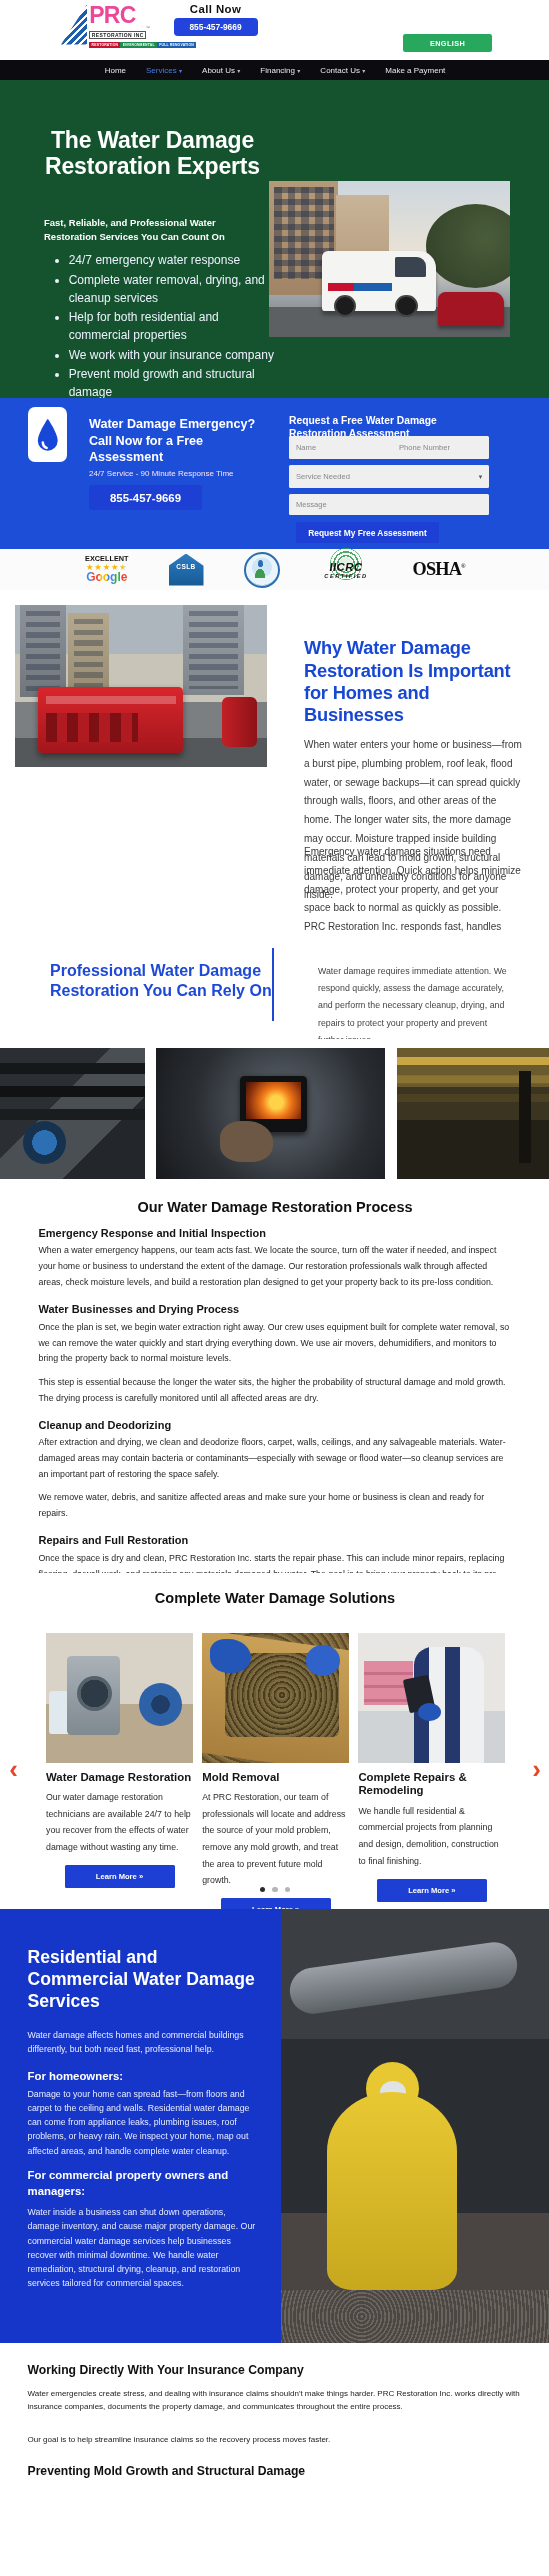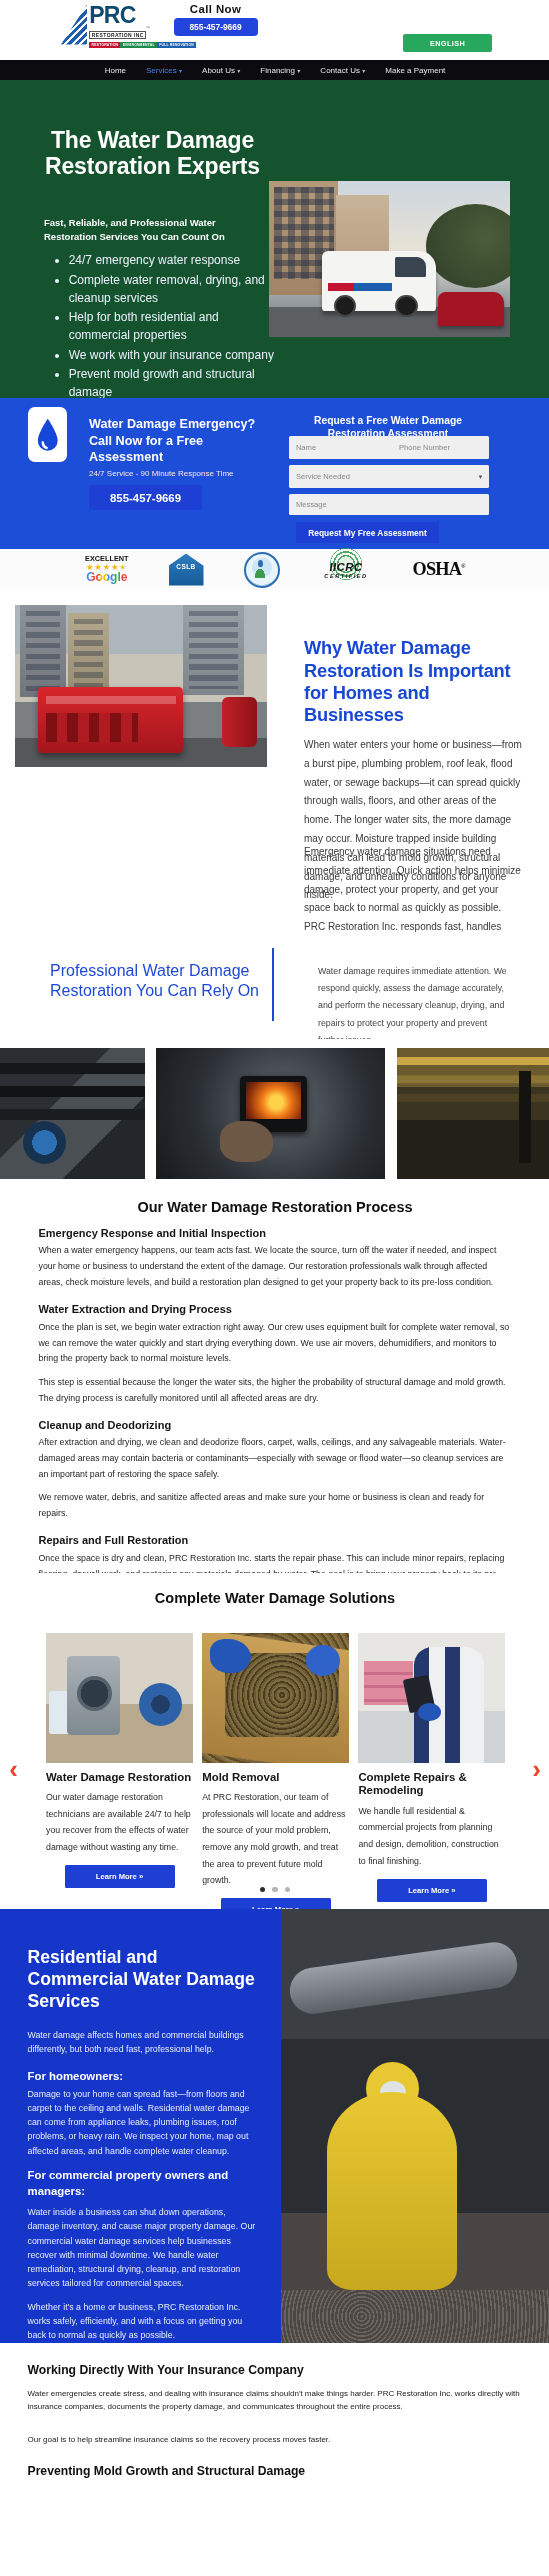"PRC" .logo-brand { color: #0c4a6e -> #ec4899 }
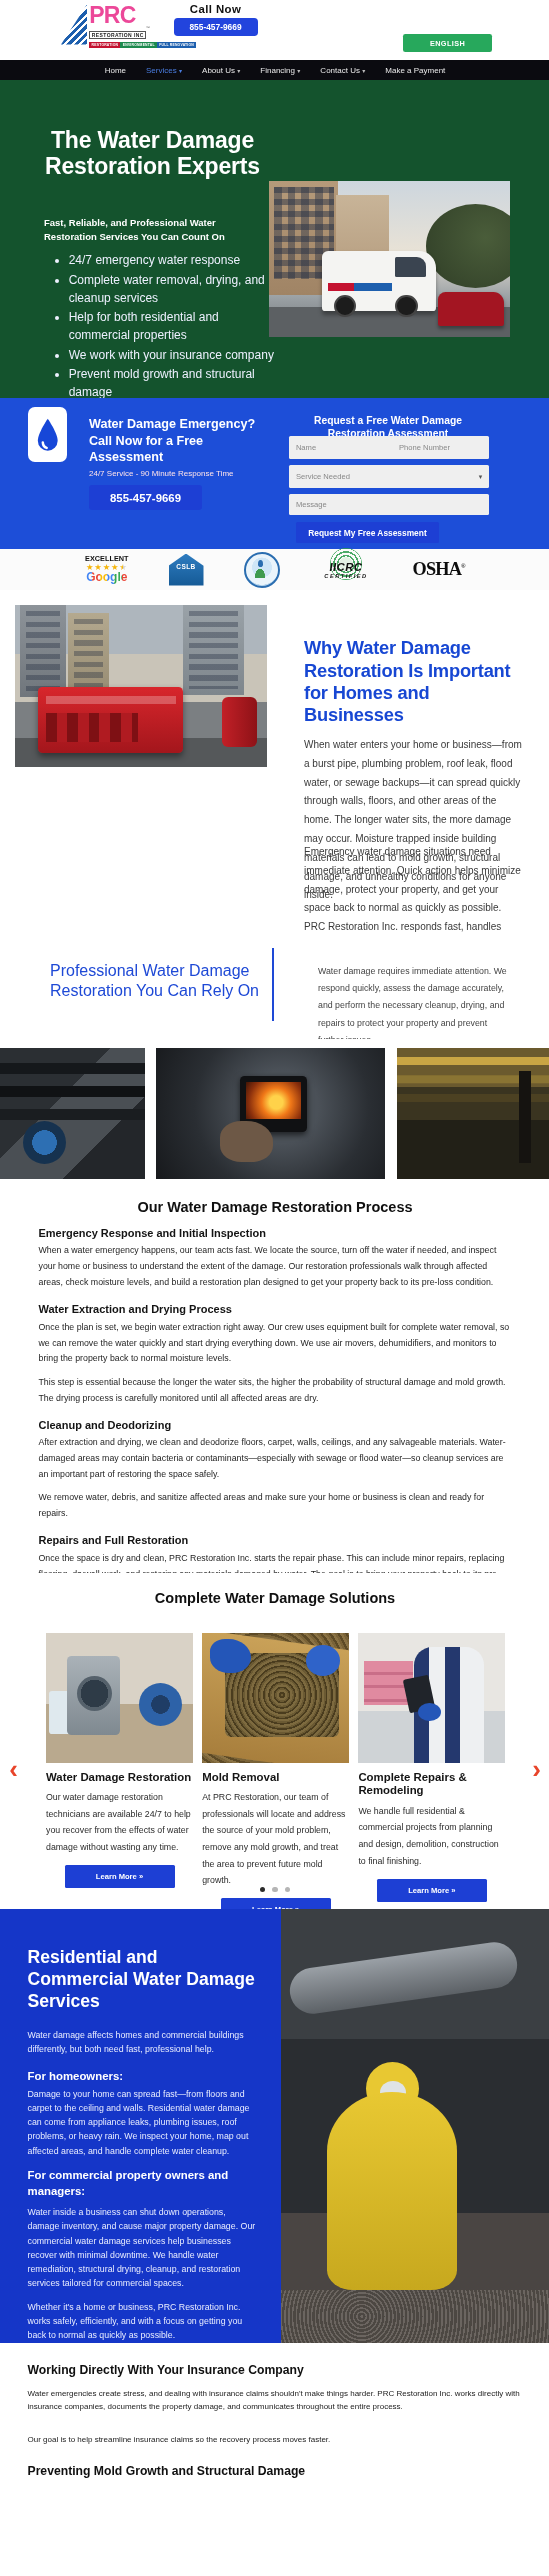"Request a Free Water Damage" .form-heading { text-align: center -> none }
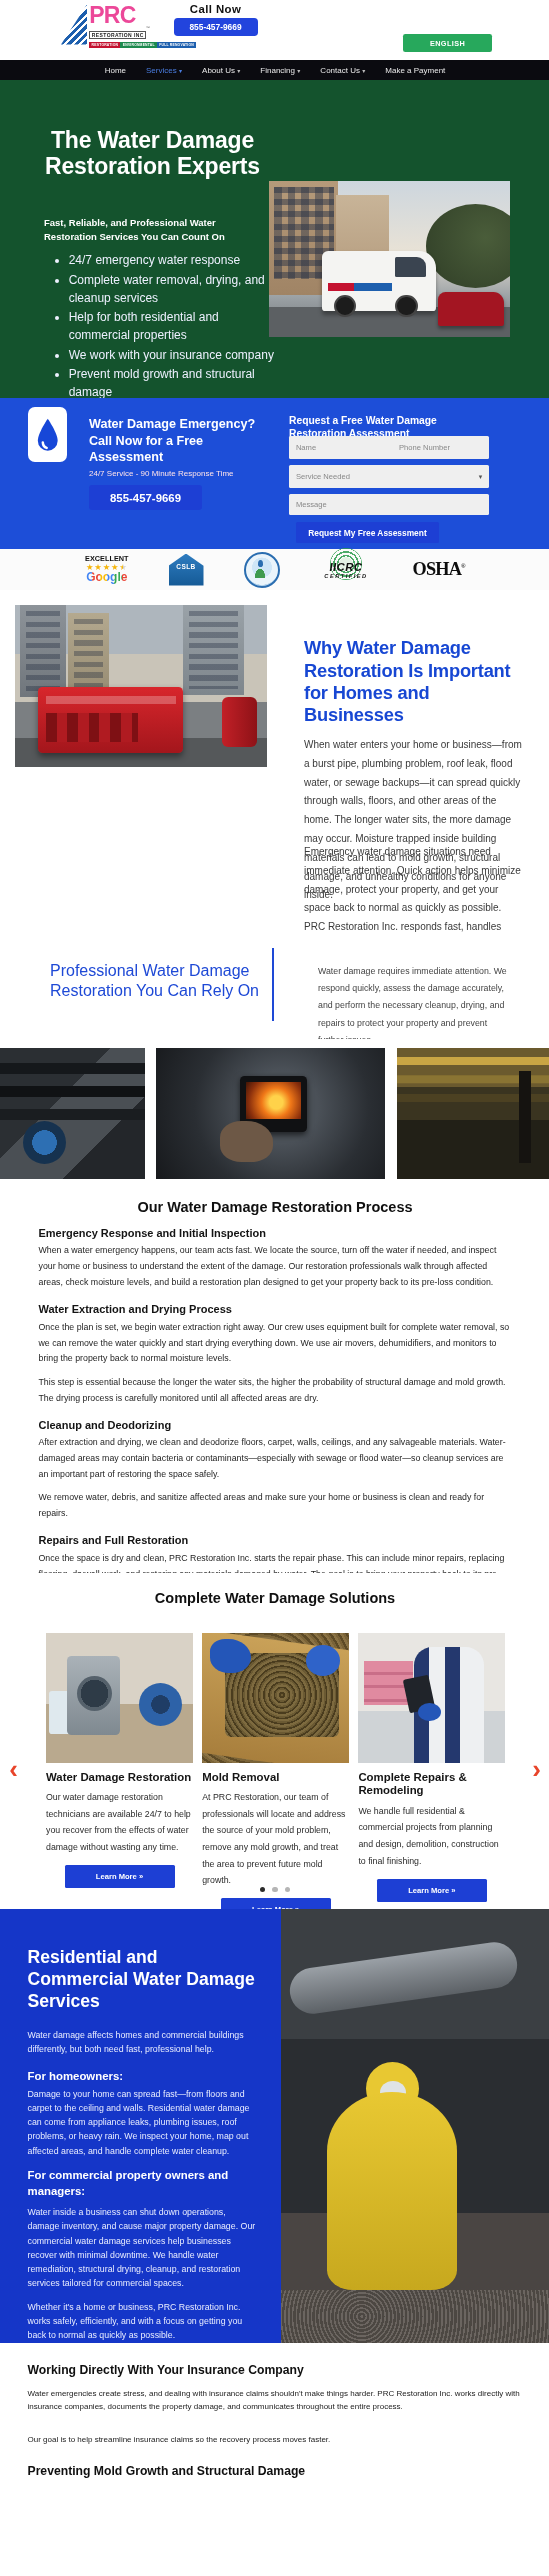"Professional Water Damage Restoration" .prof-heading { font-weight: 400 -> 700 }
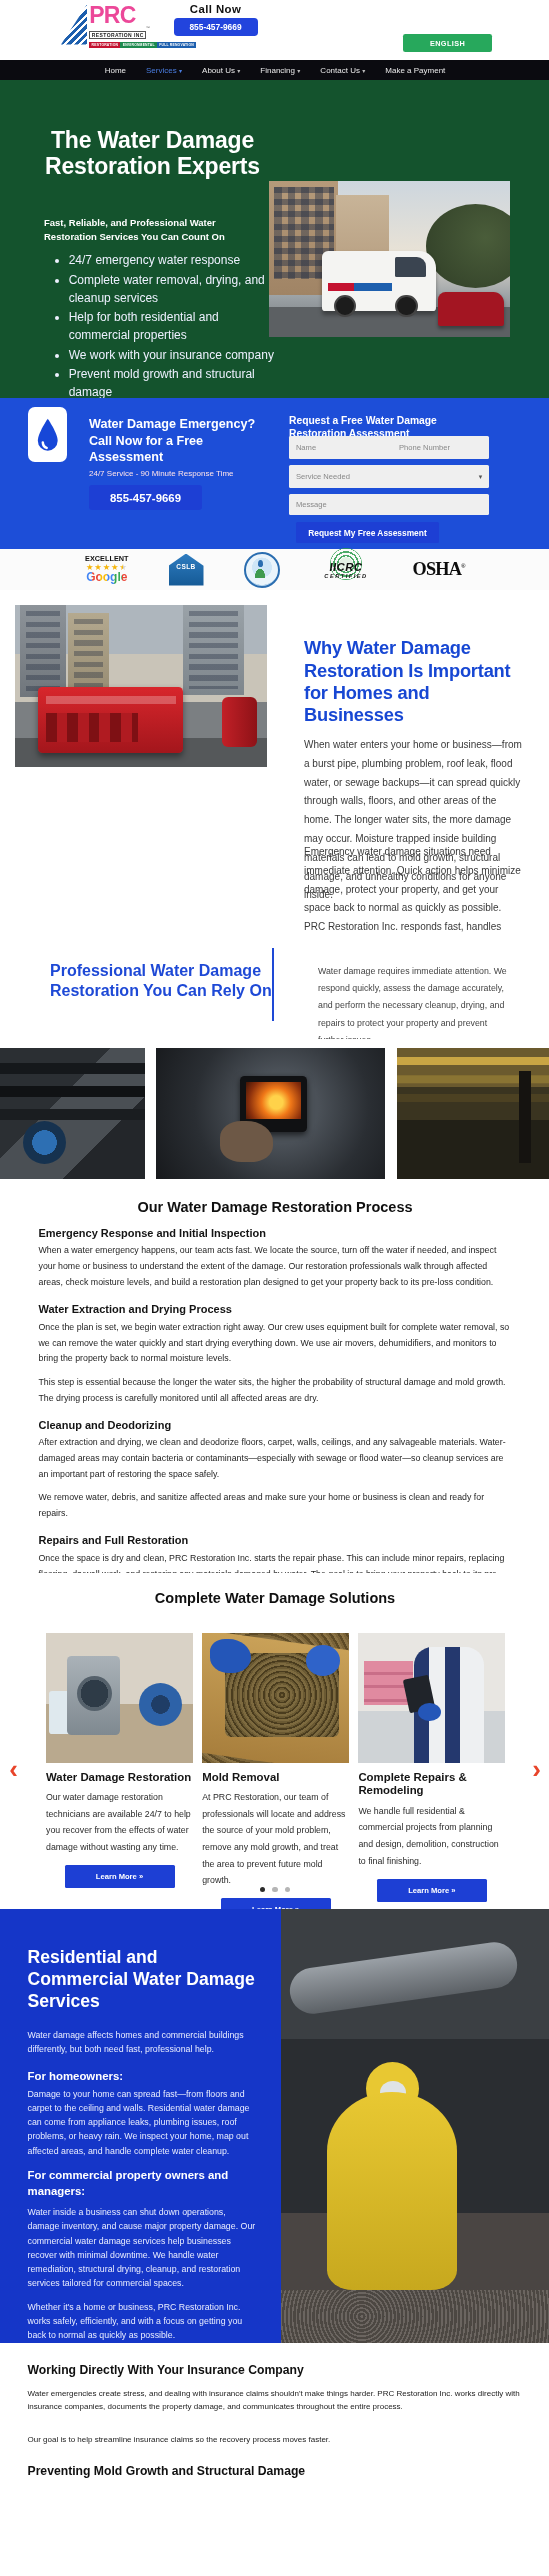"Water Extraction and Drying Process" h3.step-title { text: Extraction -> Businesses }
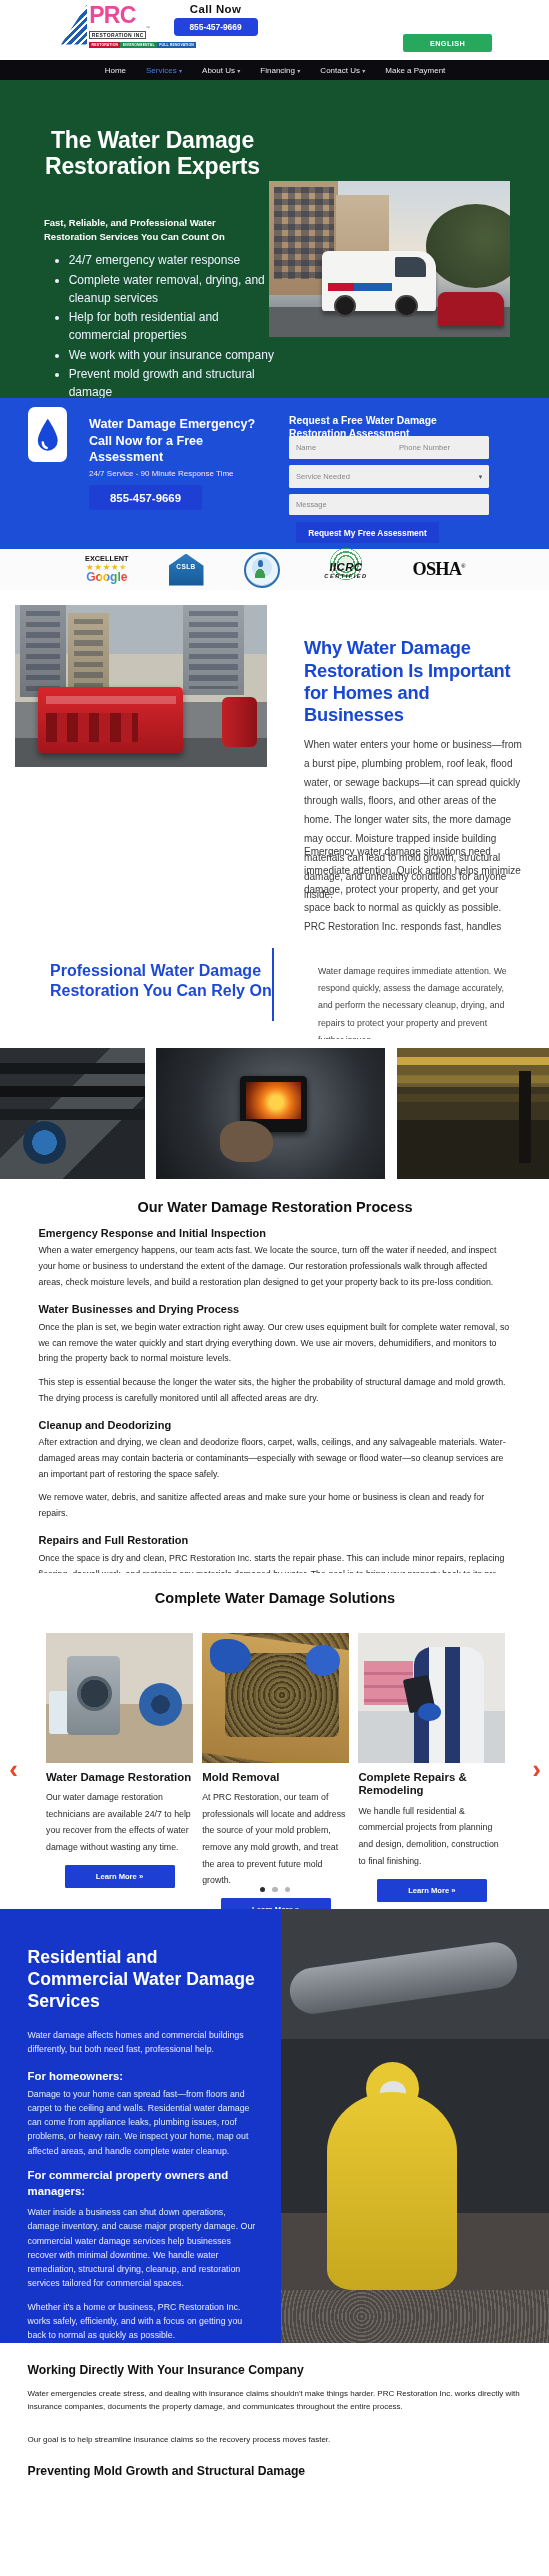"Whether it's a home or" p.rc-close { html: <p>Whether it's a home or business, PRC Restoration Inc. works safely, efficiently, and with a focus on getting you back to normal as quickly as possible.</p> -> none }
